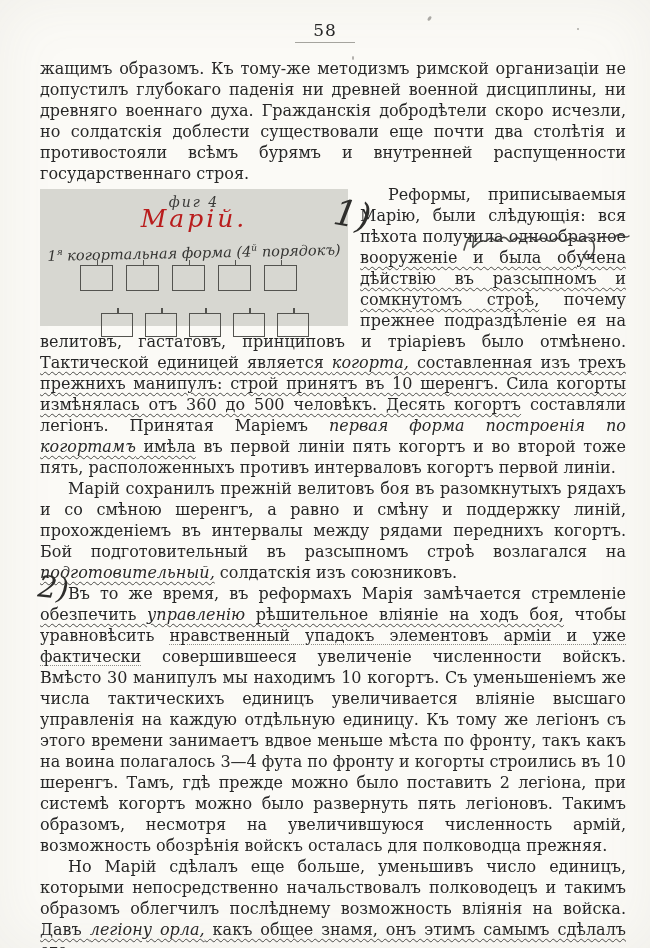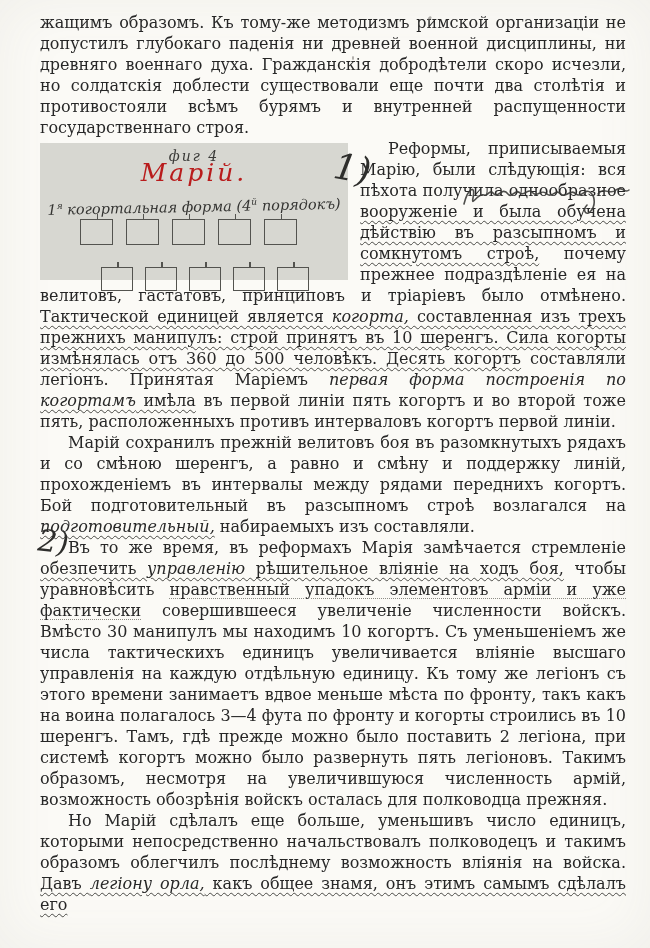"58" div.pagenum-wrap { html: none -> <div> <span>58</span> </div> }
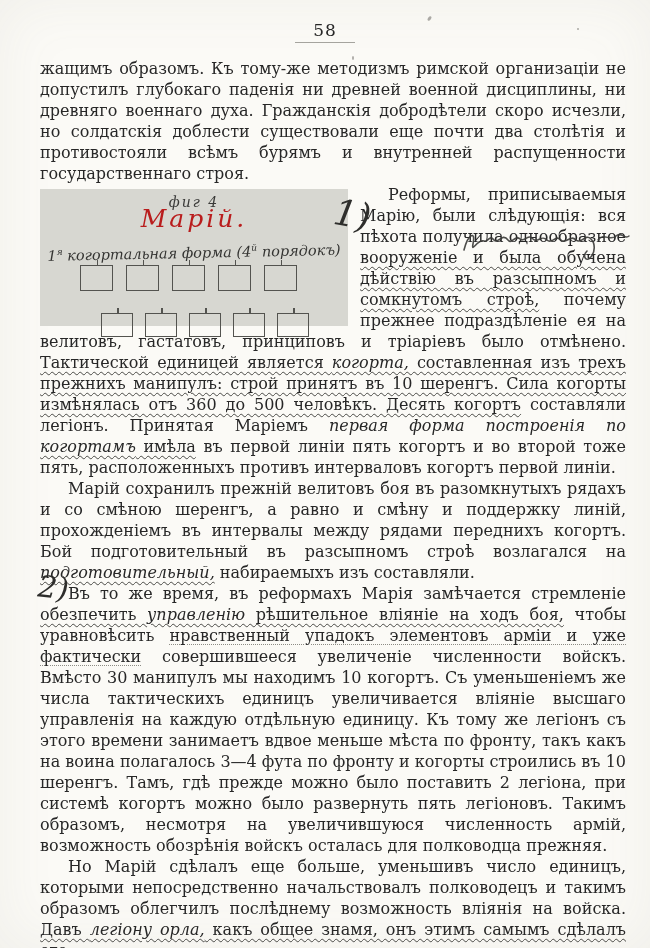"набираемыхъ изъ составляли." span { text: набираемыхъ изъ составляли -> солдатскія изъ союзниковъ }
